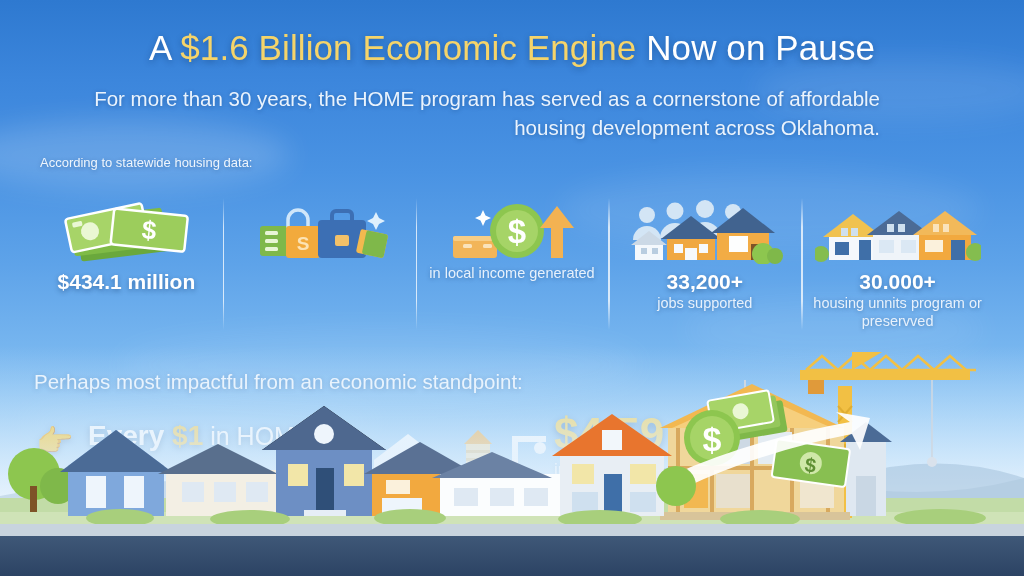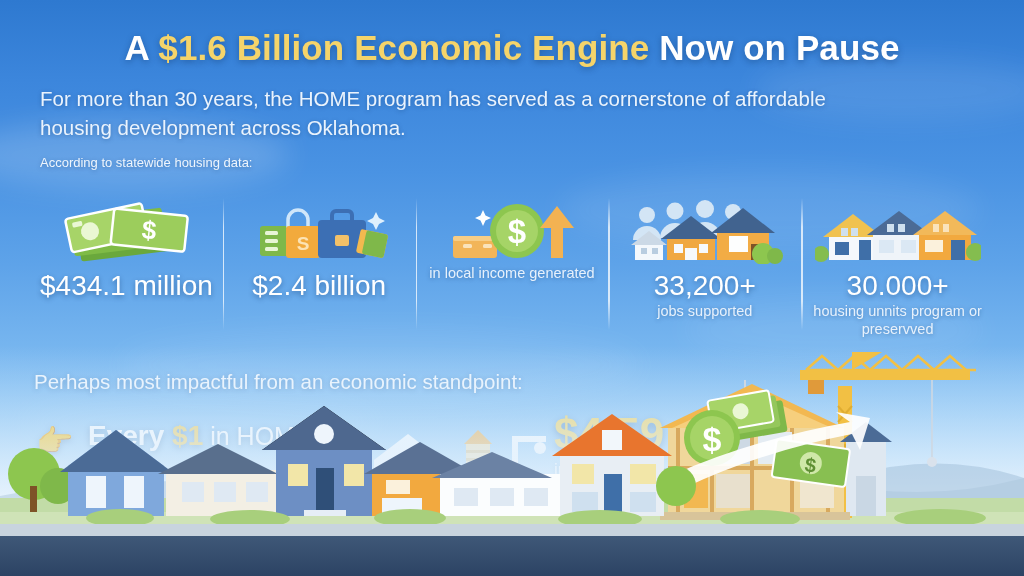"A $1.6 Billion Economic Engine" .headline { font-weight: bold -> normal }
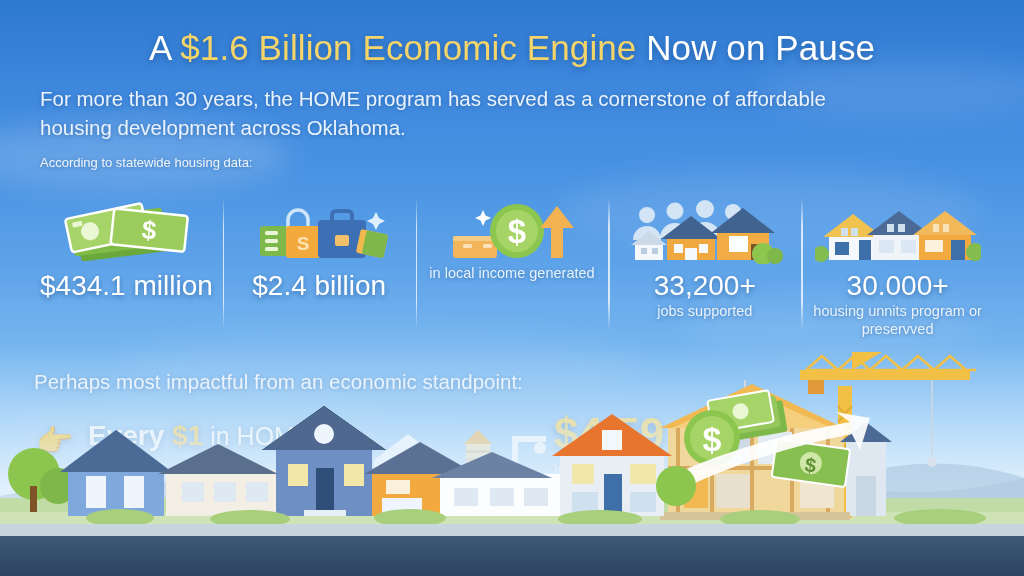"For more than 30 years," .subtitle { text-align: none -> right }
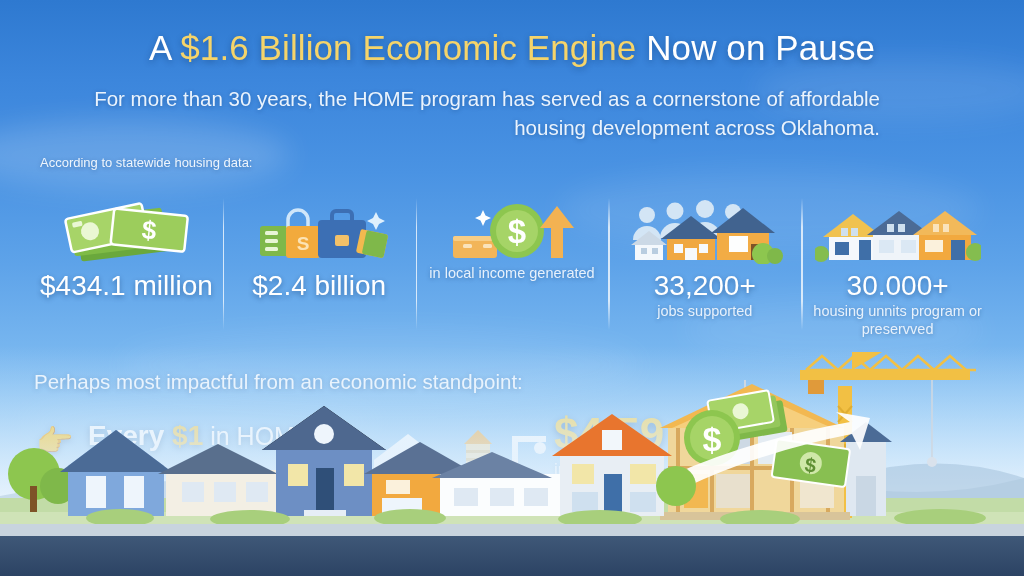"$434.1 million" .stat .value { font-size: 28px -> 21px; font-weight: normal -> bold }
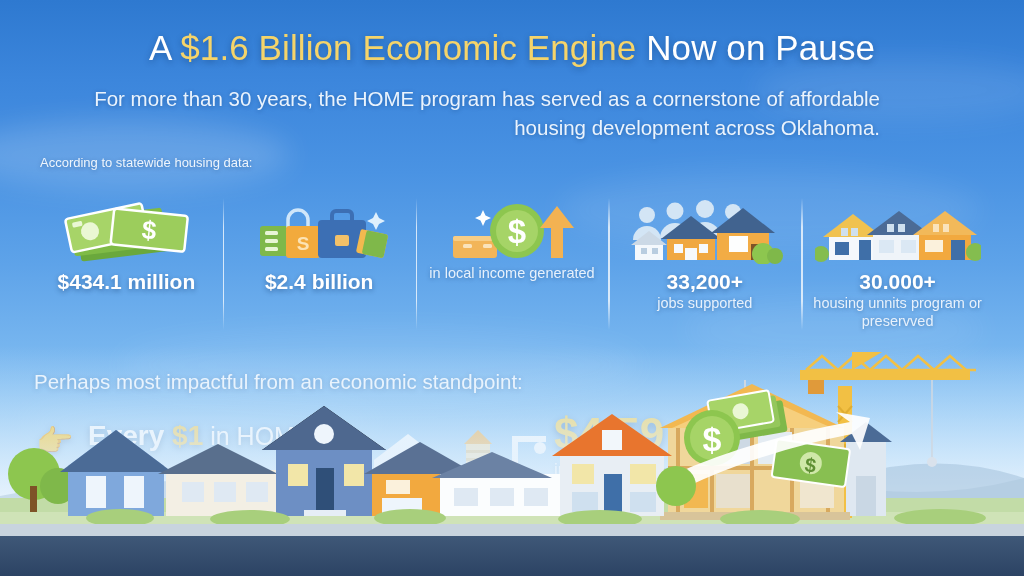"$2.4 billion" div.value { html: <div>$2.4 billion</div> -> none }
